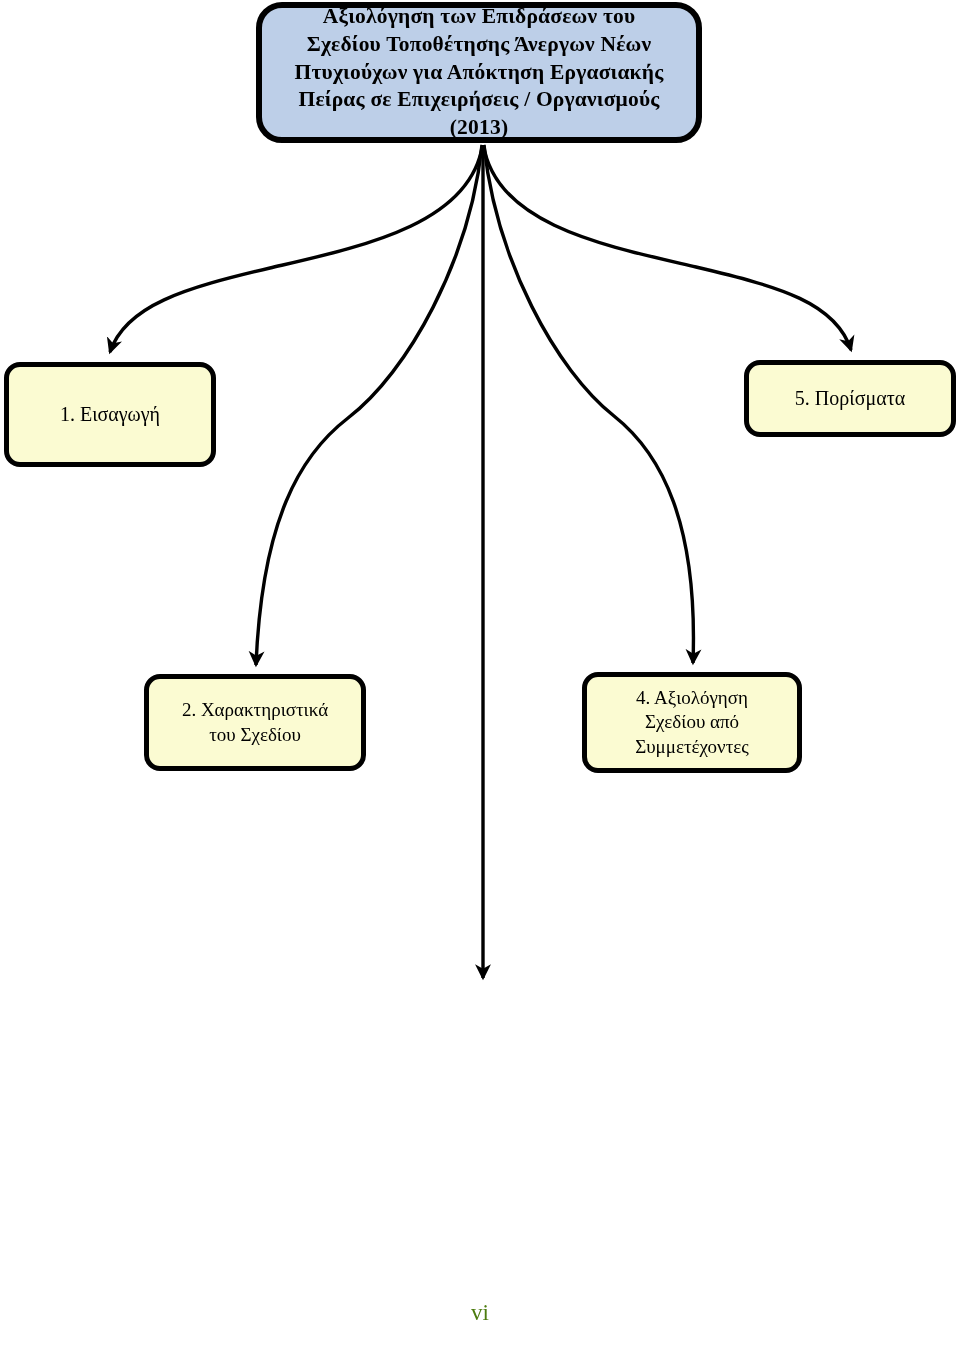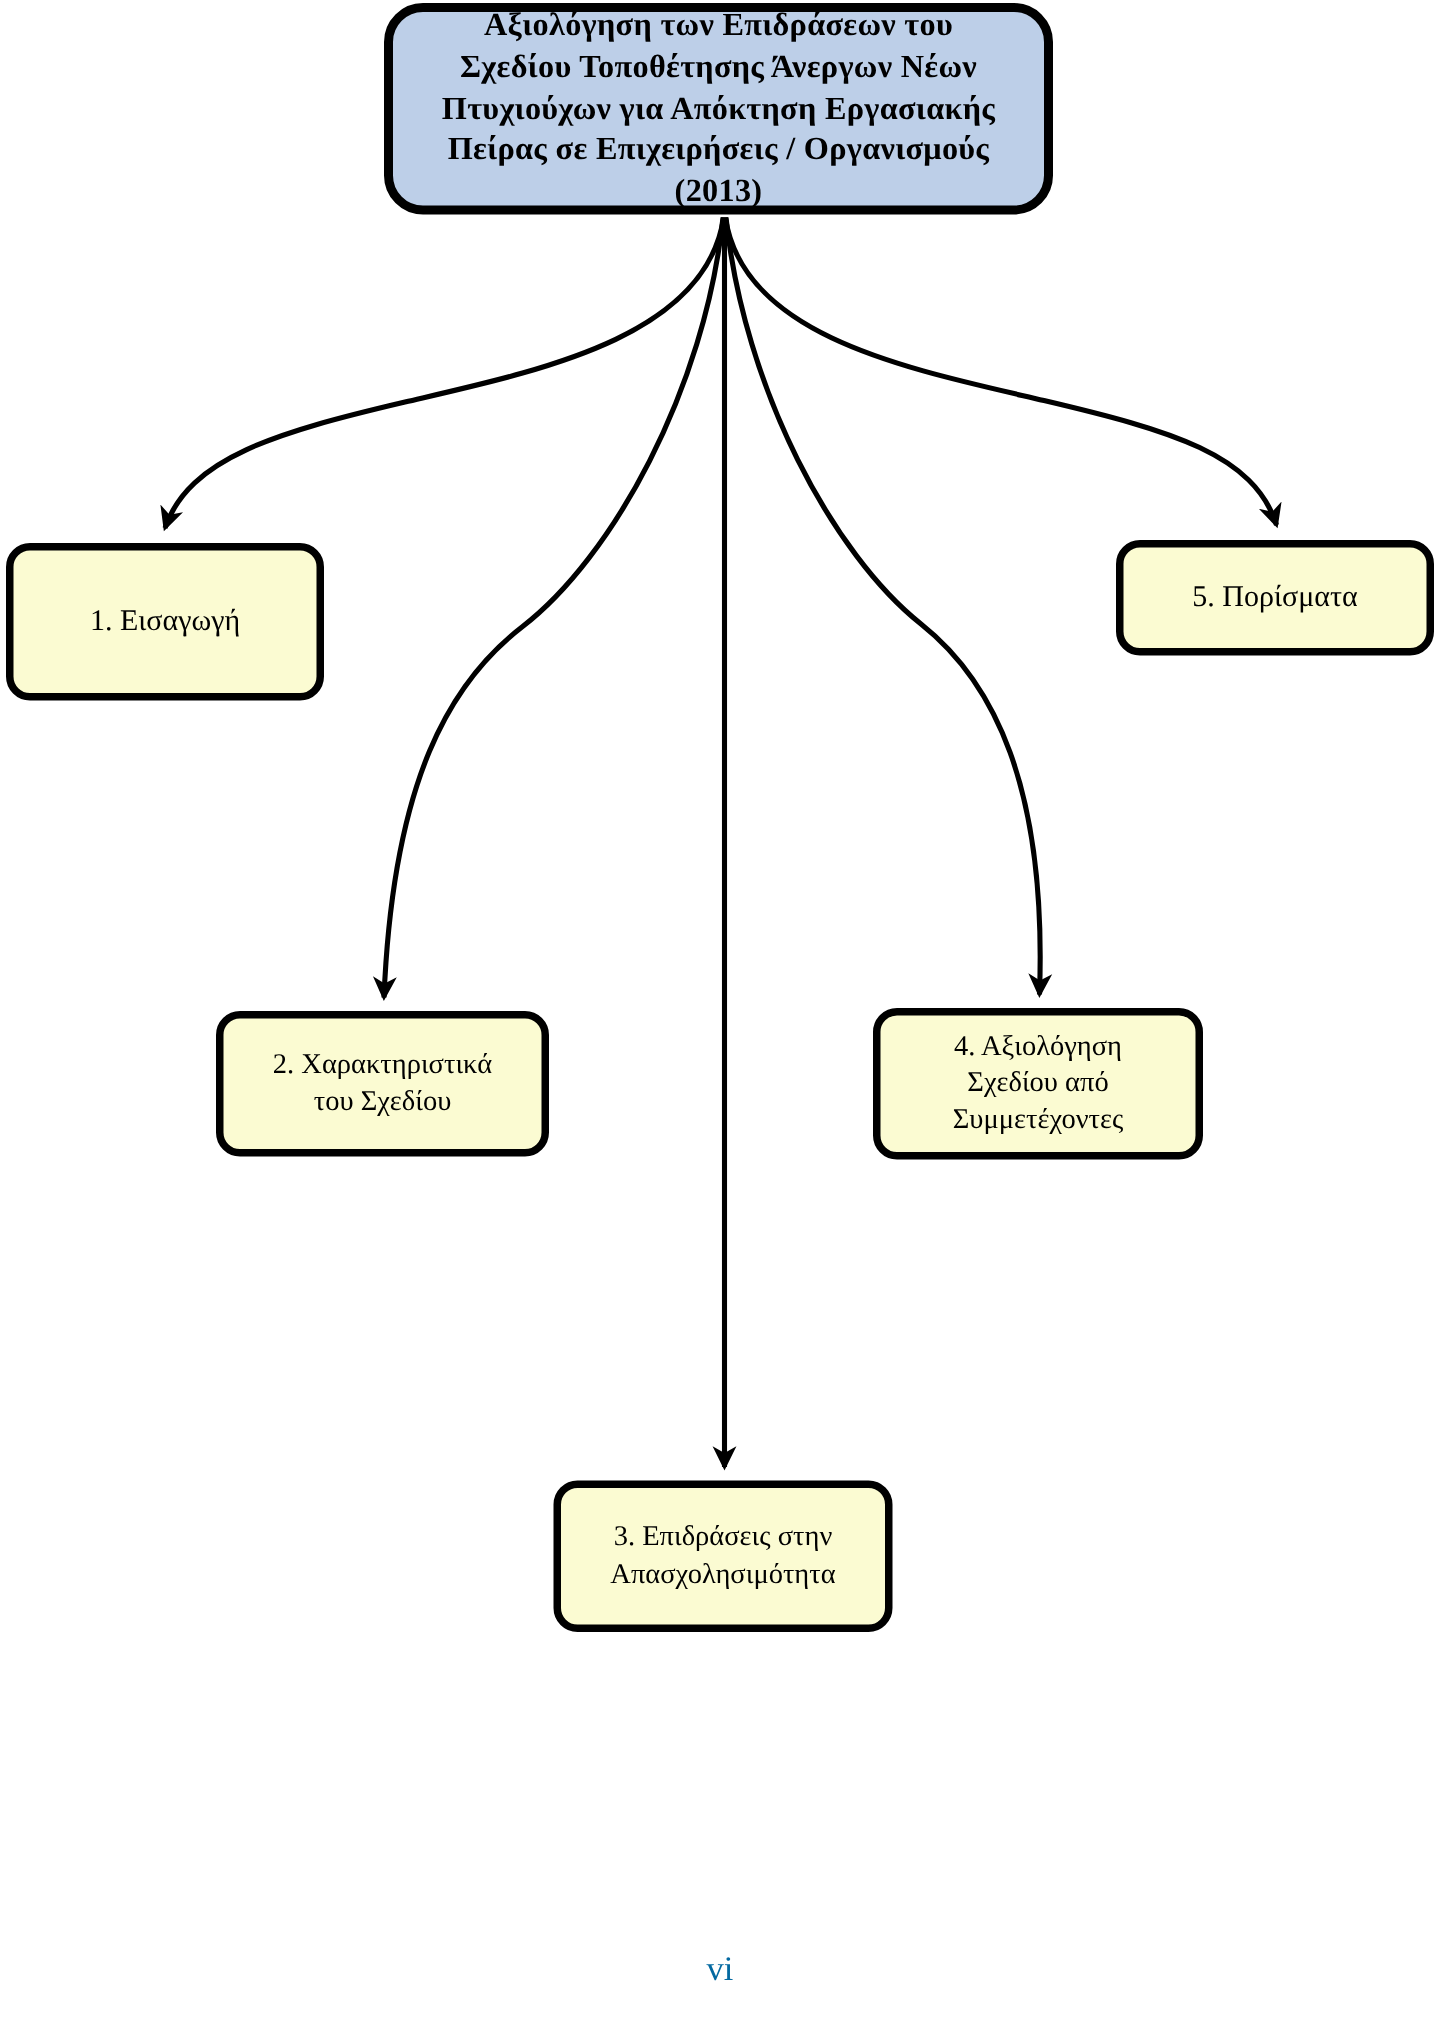"3. Επιδράσεις στην" div.node { html: <div> <span>3. Επιδράσεις στην Απασχολησιμότητα</span> </div> -> none }
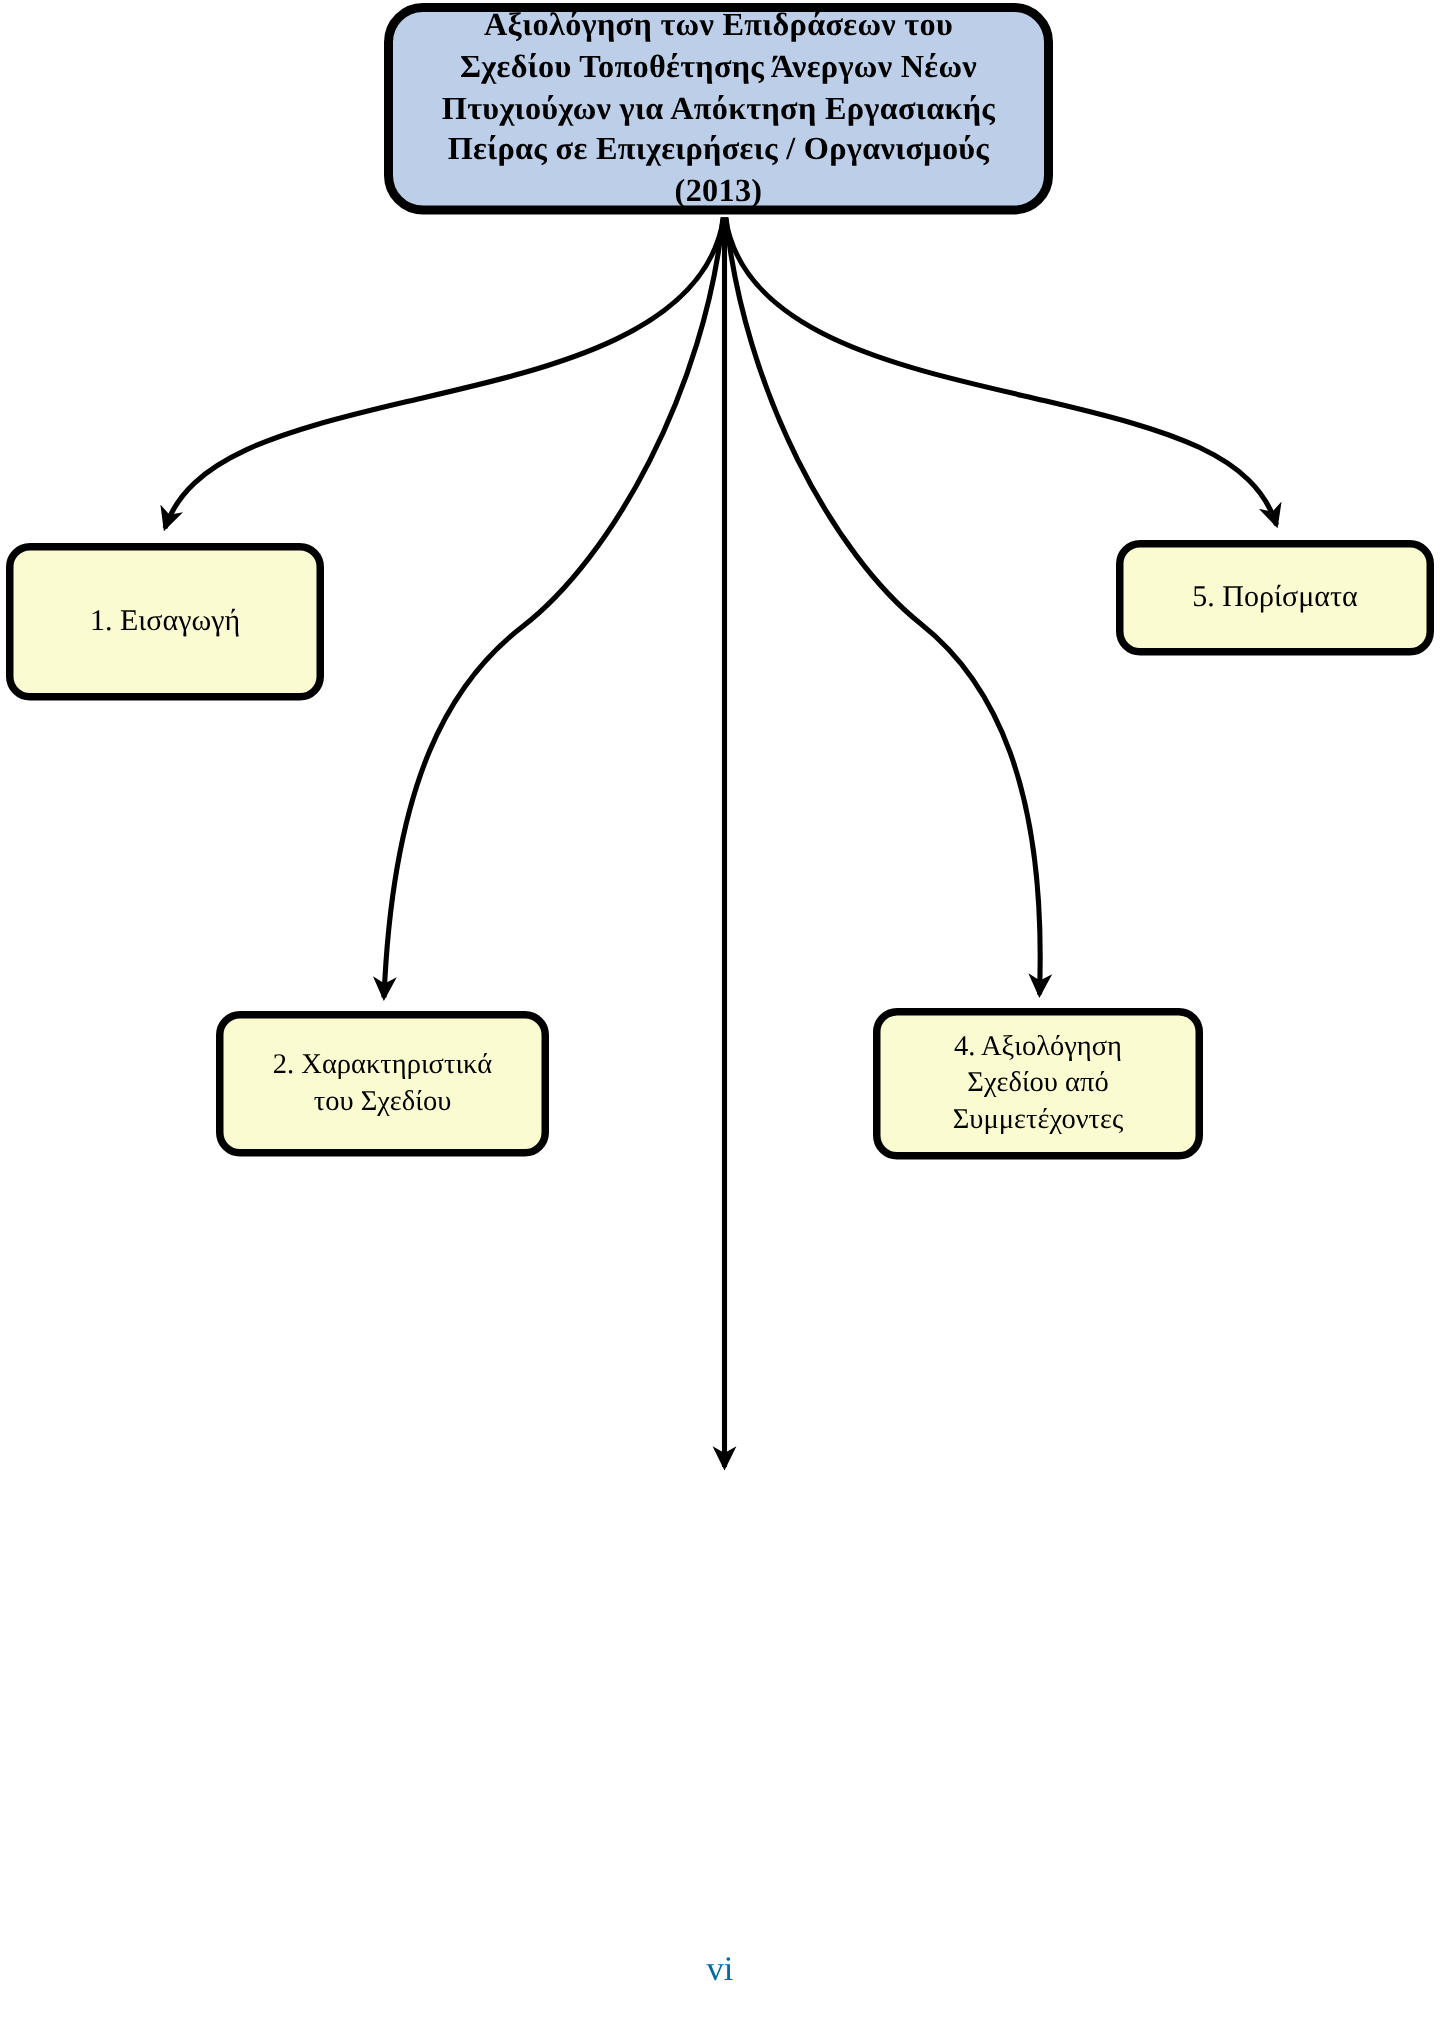"vi" #page-number { color: #0369a1 -> #4d7c0f }
